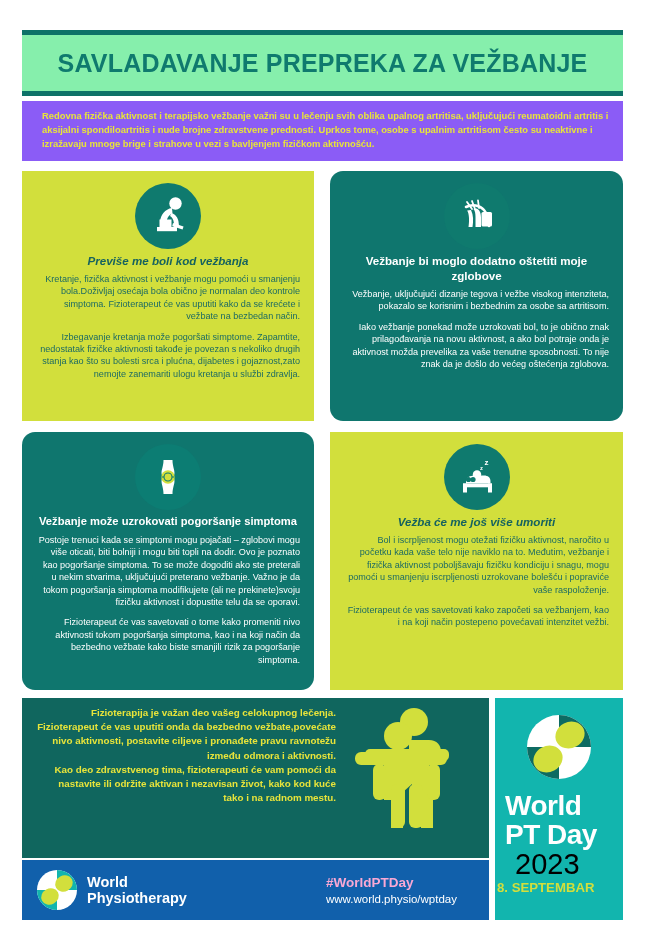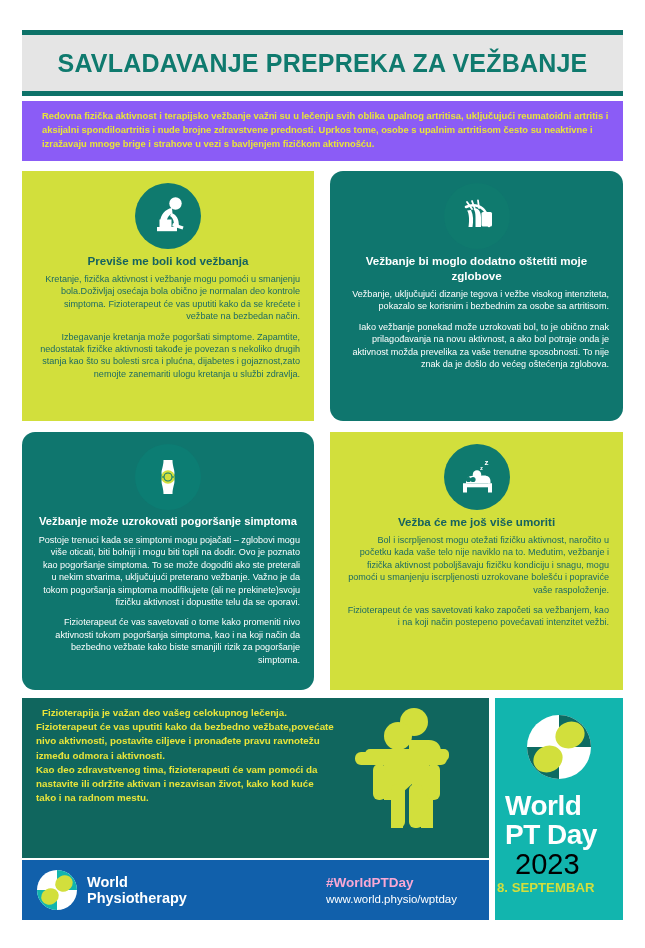"SAVLADAVANJE PREPREKA ZA VEŽBANJE" .title-bar { background: #e5e5e5 -> #86efac }
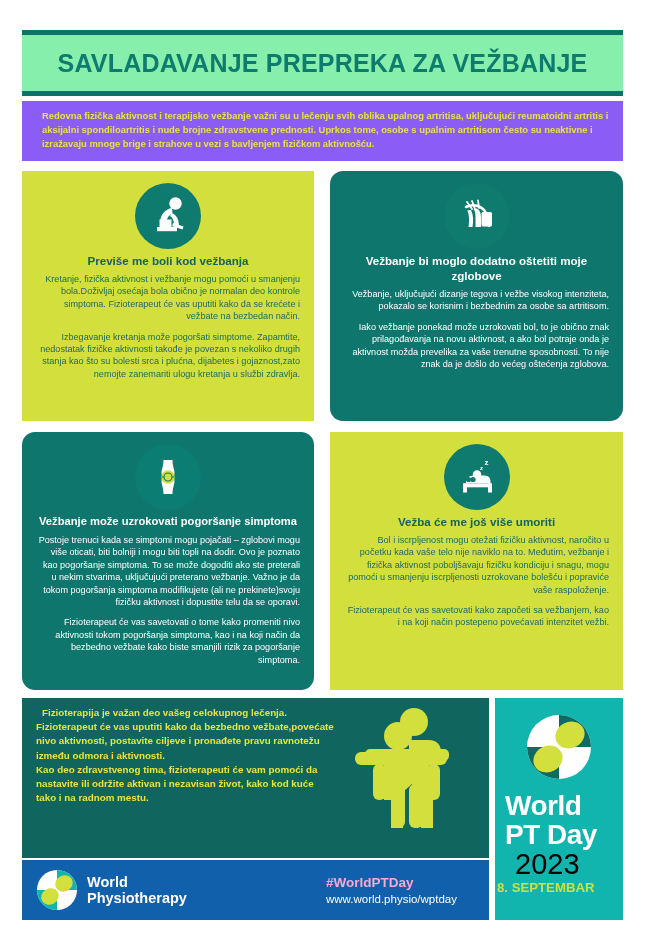"Previše me boli kod vežbanja" .card.lime h2 { font-style: none -> italic }
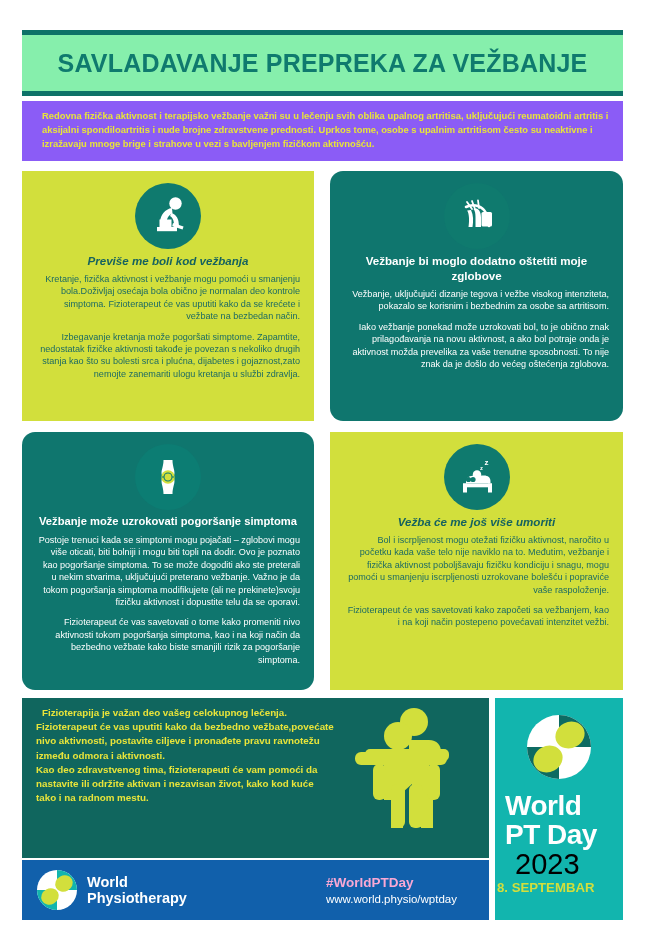"Fizioterapija je važan deo vašeg" .bottom-panel .bp-text { text-align: none -> right }
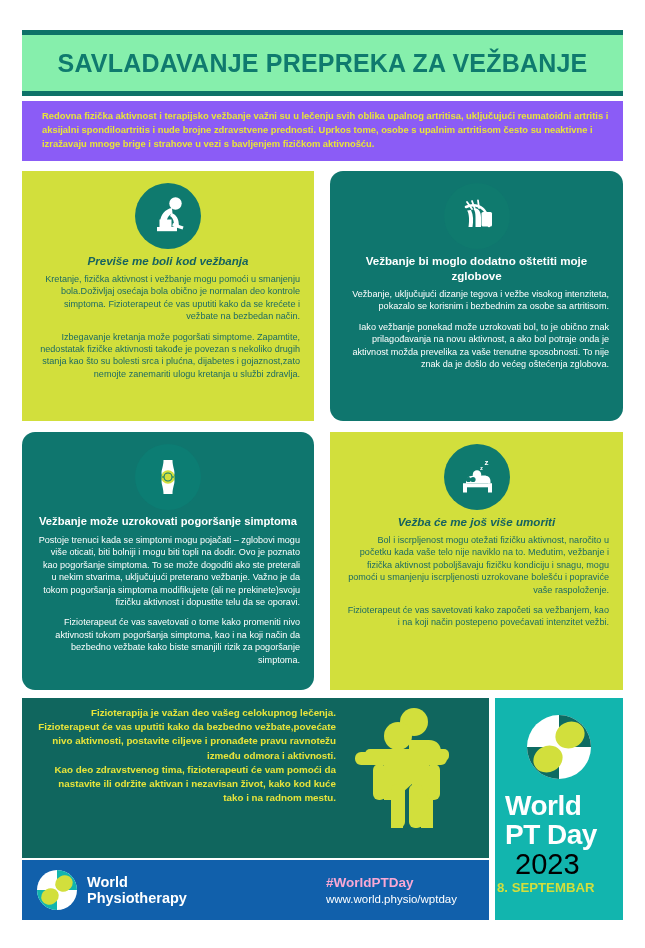"Fizioterapeut će vas uputiti kako" p { text: kako -> onda }
